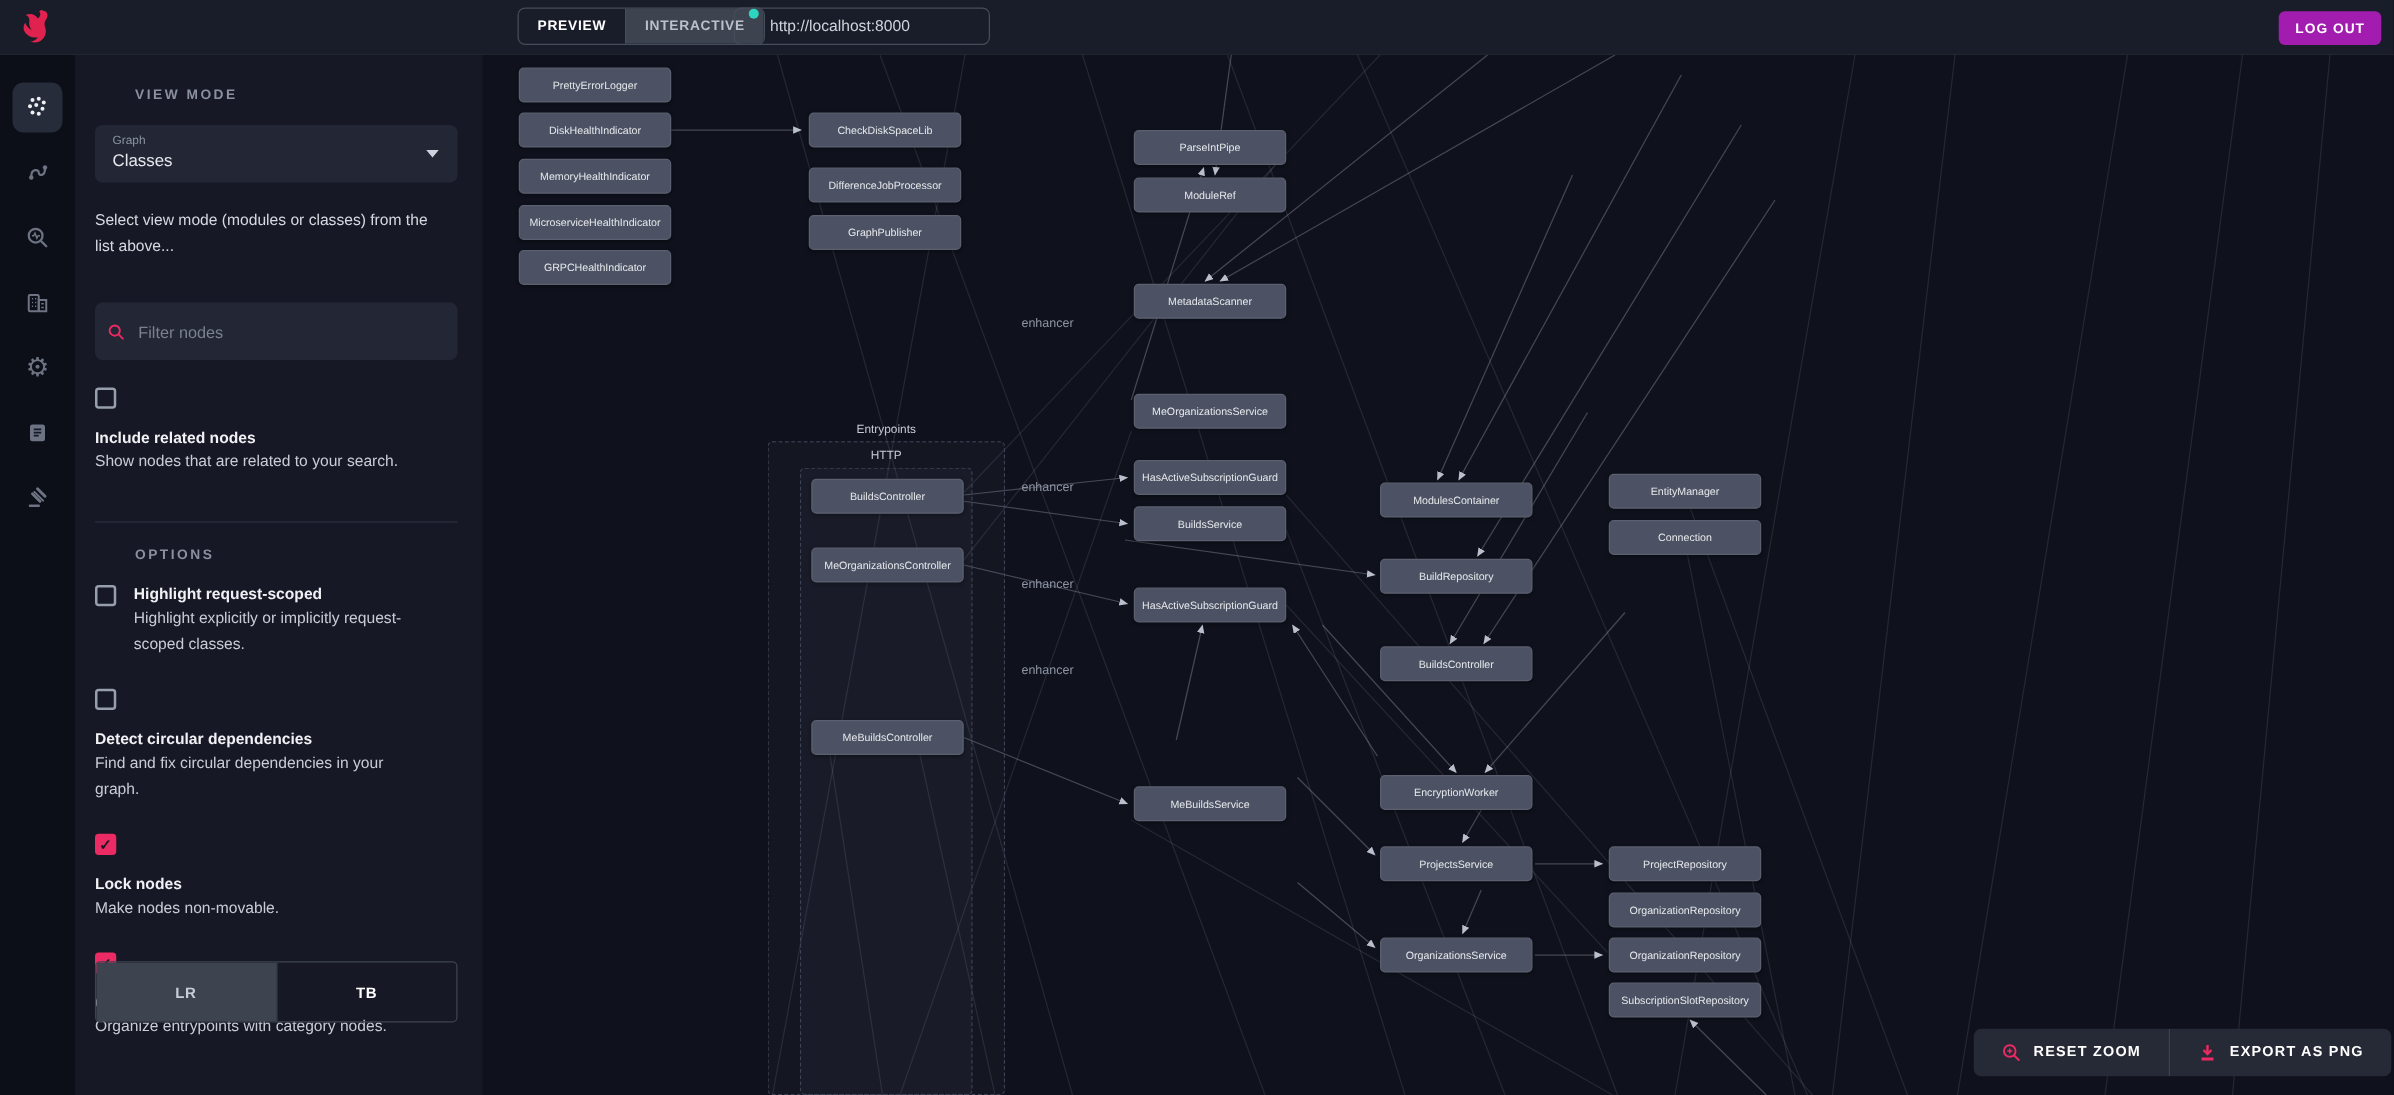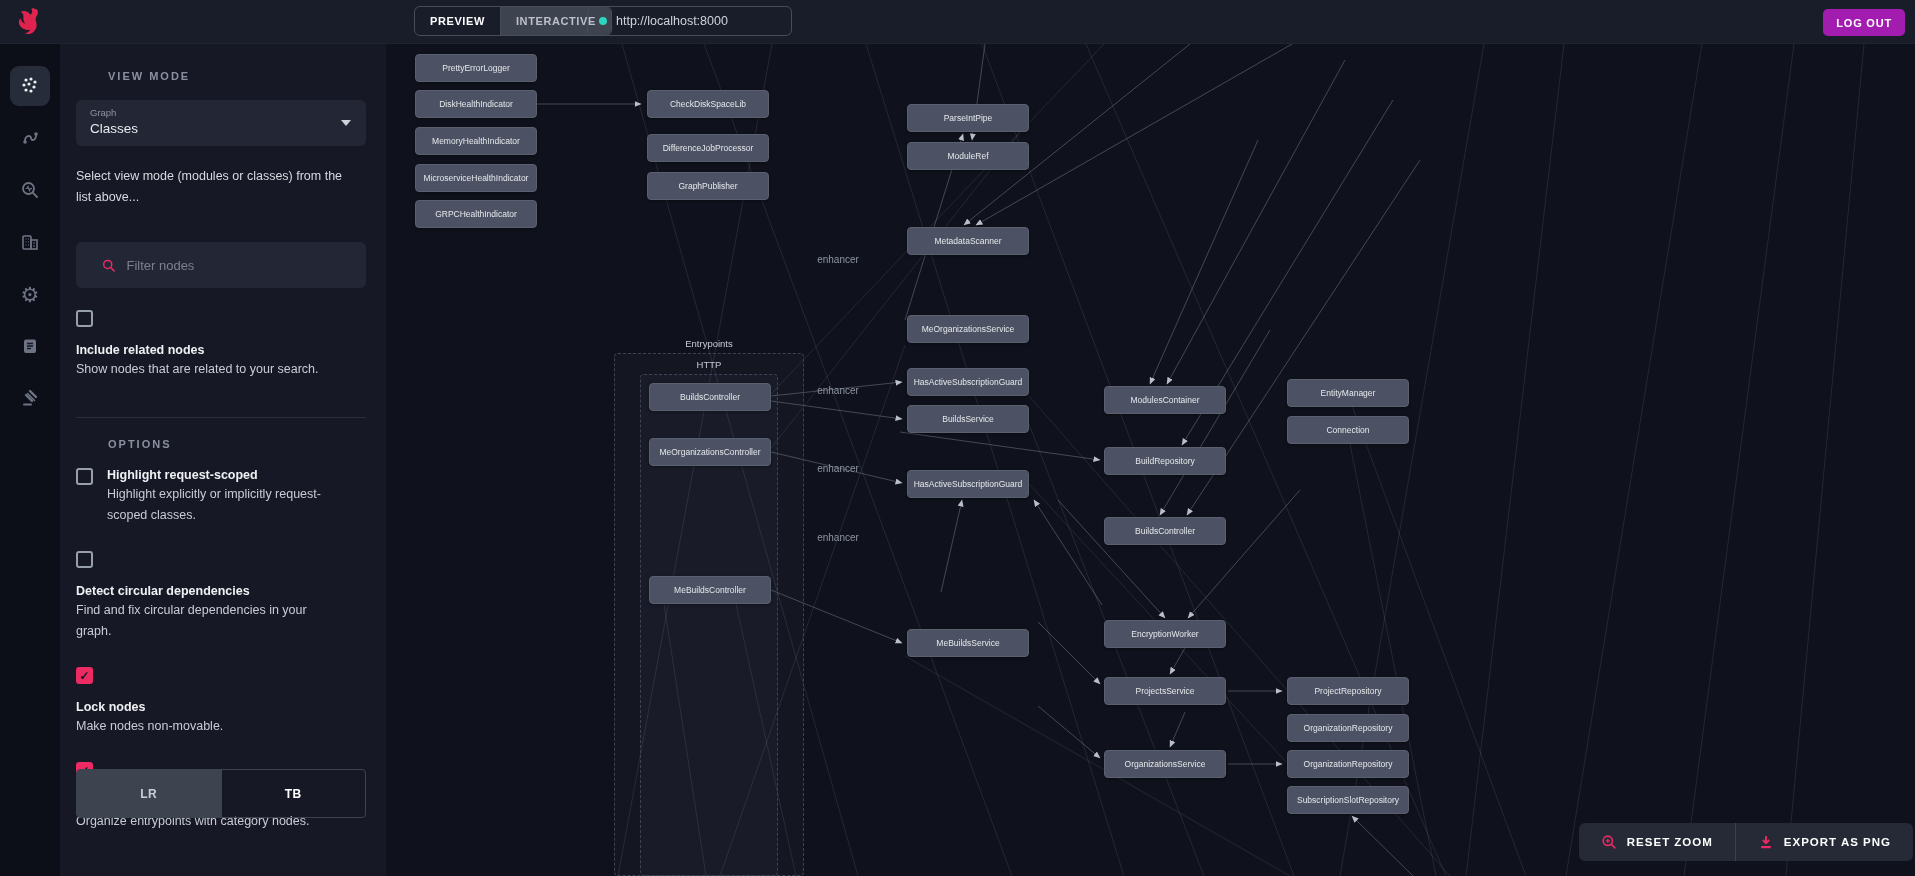"http://localhost:8000" .url-box { align-items: center -> none }
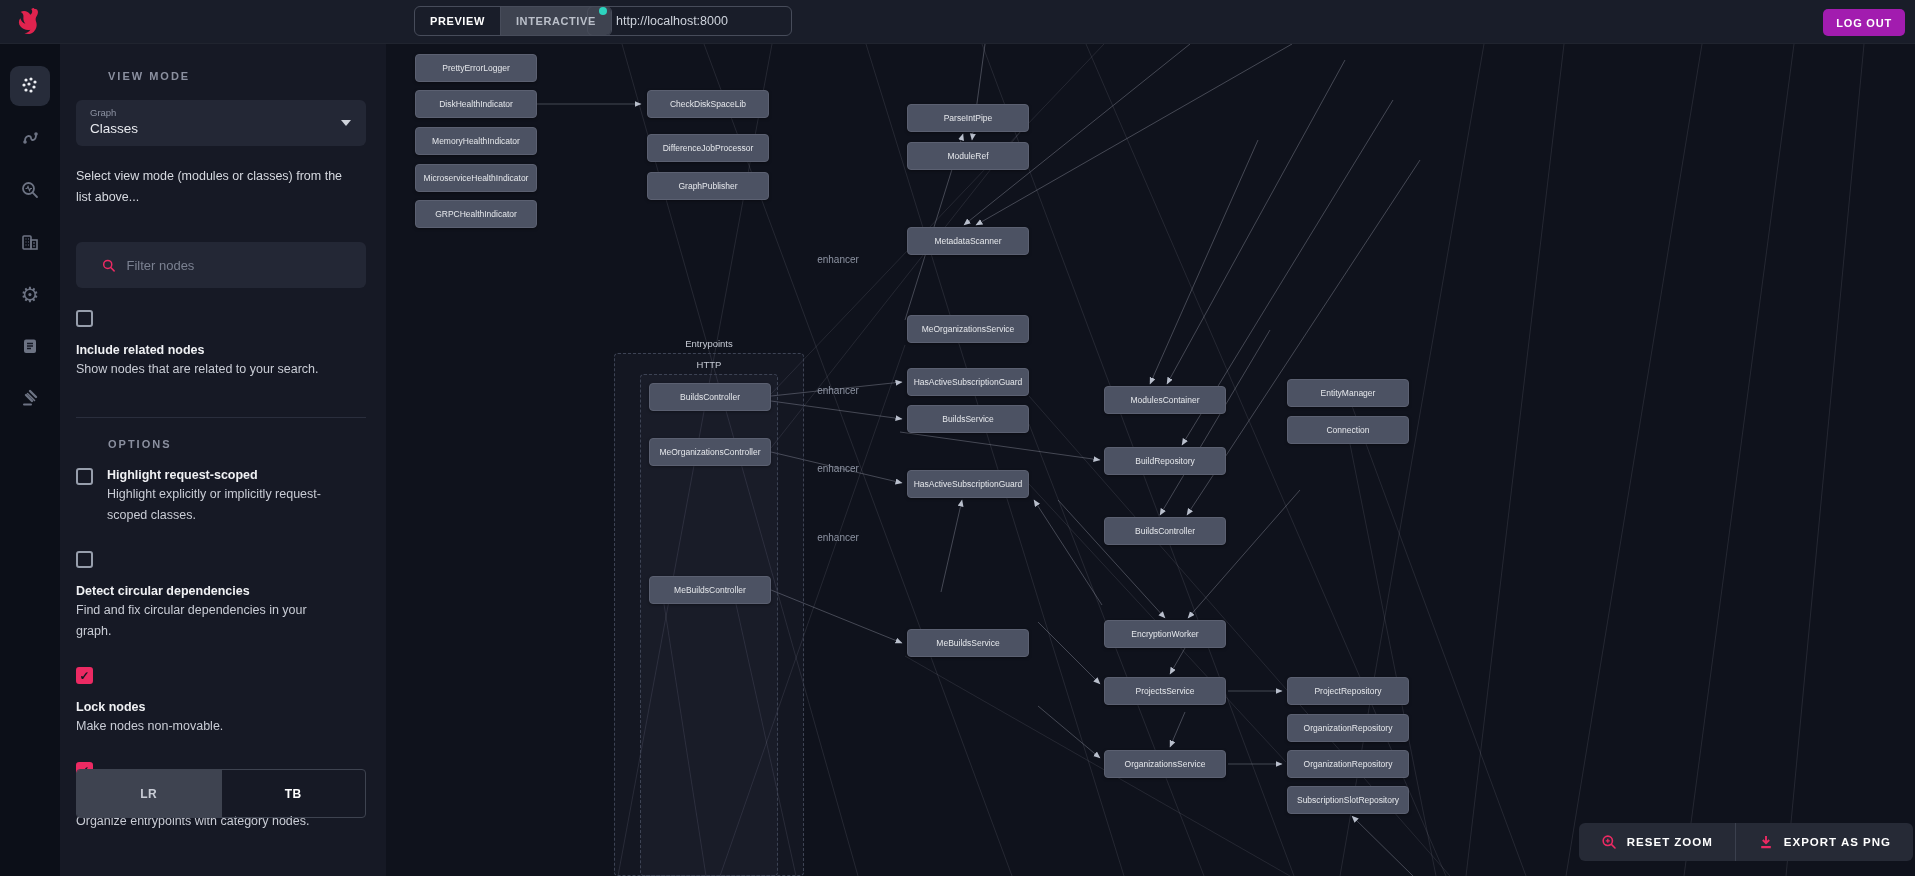"Filter nodes" .filter-box { padding: 0 26px -> 0 10px }
